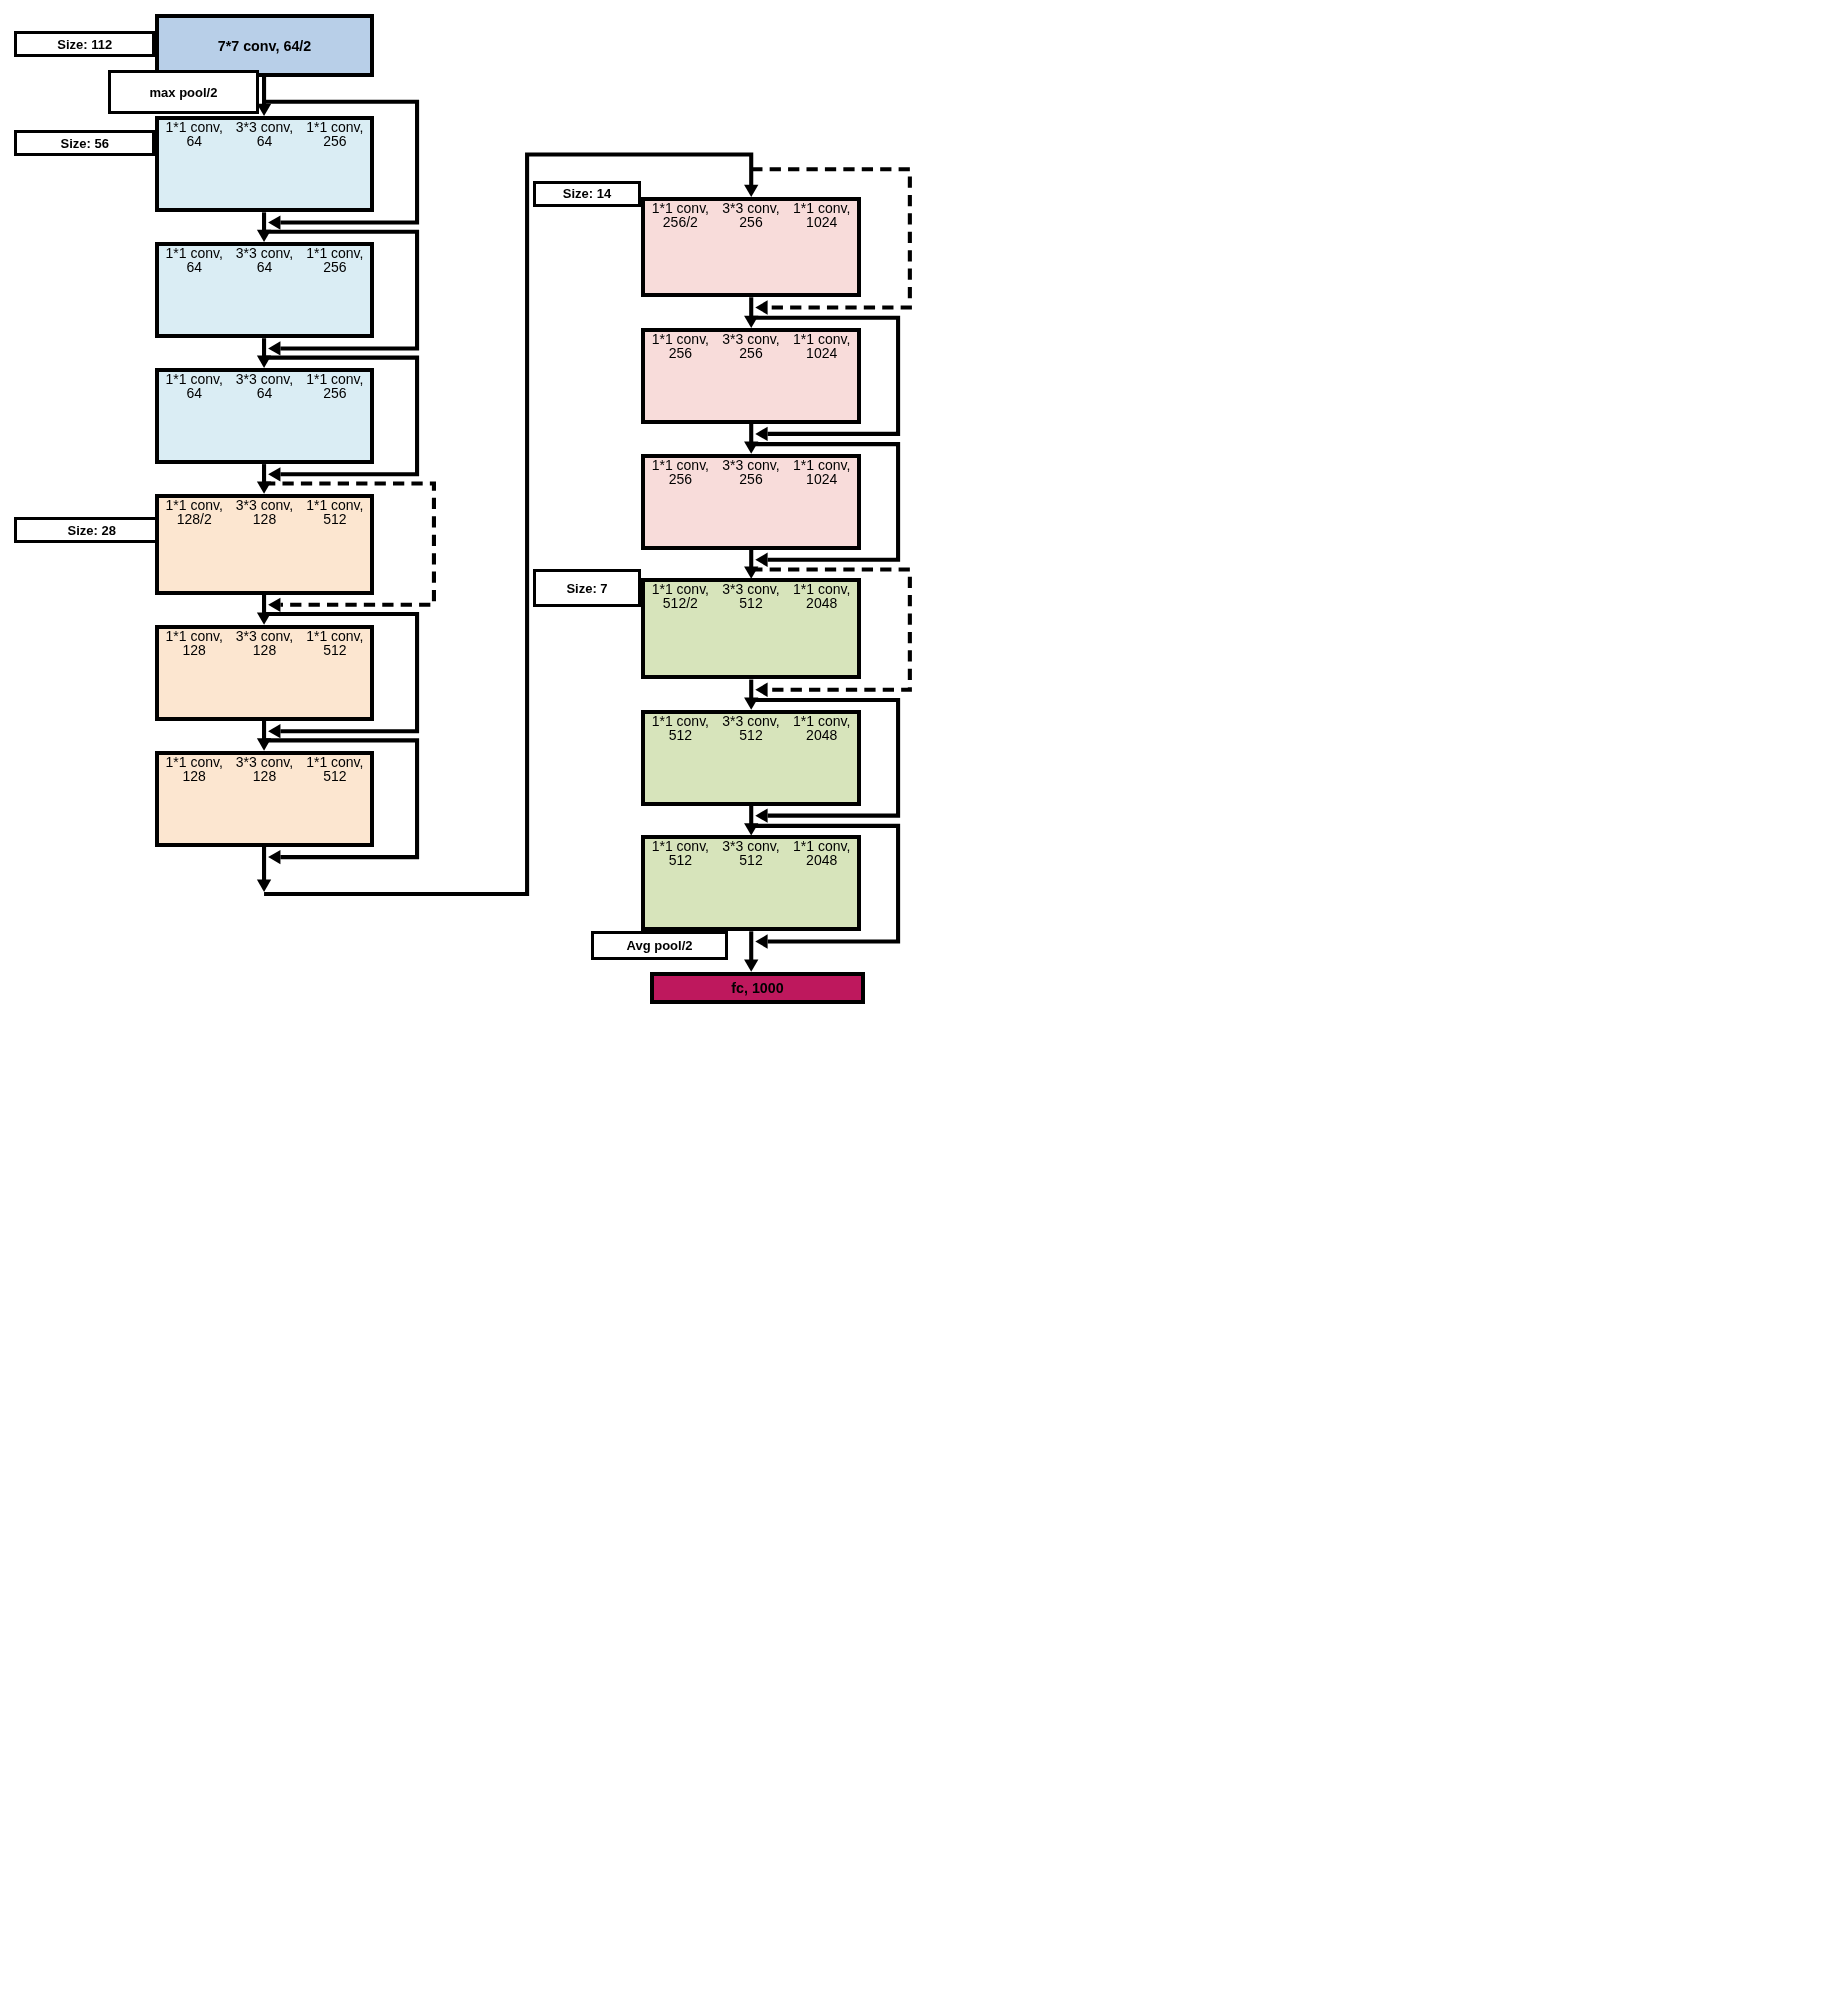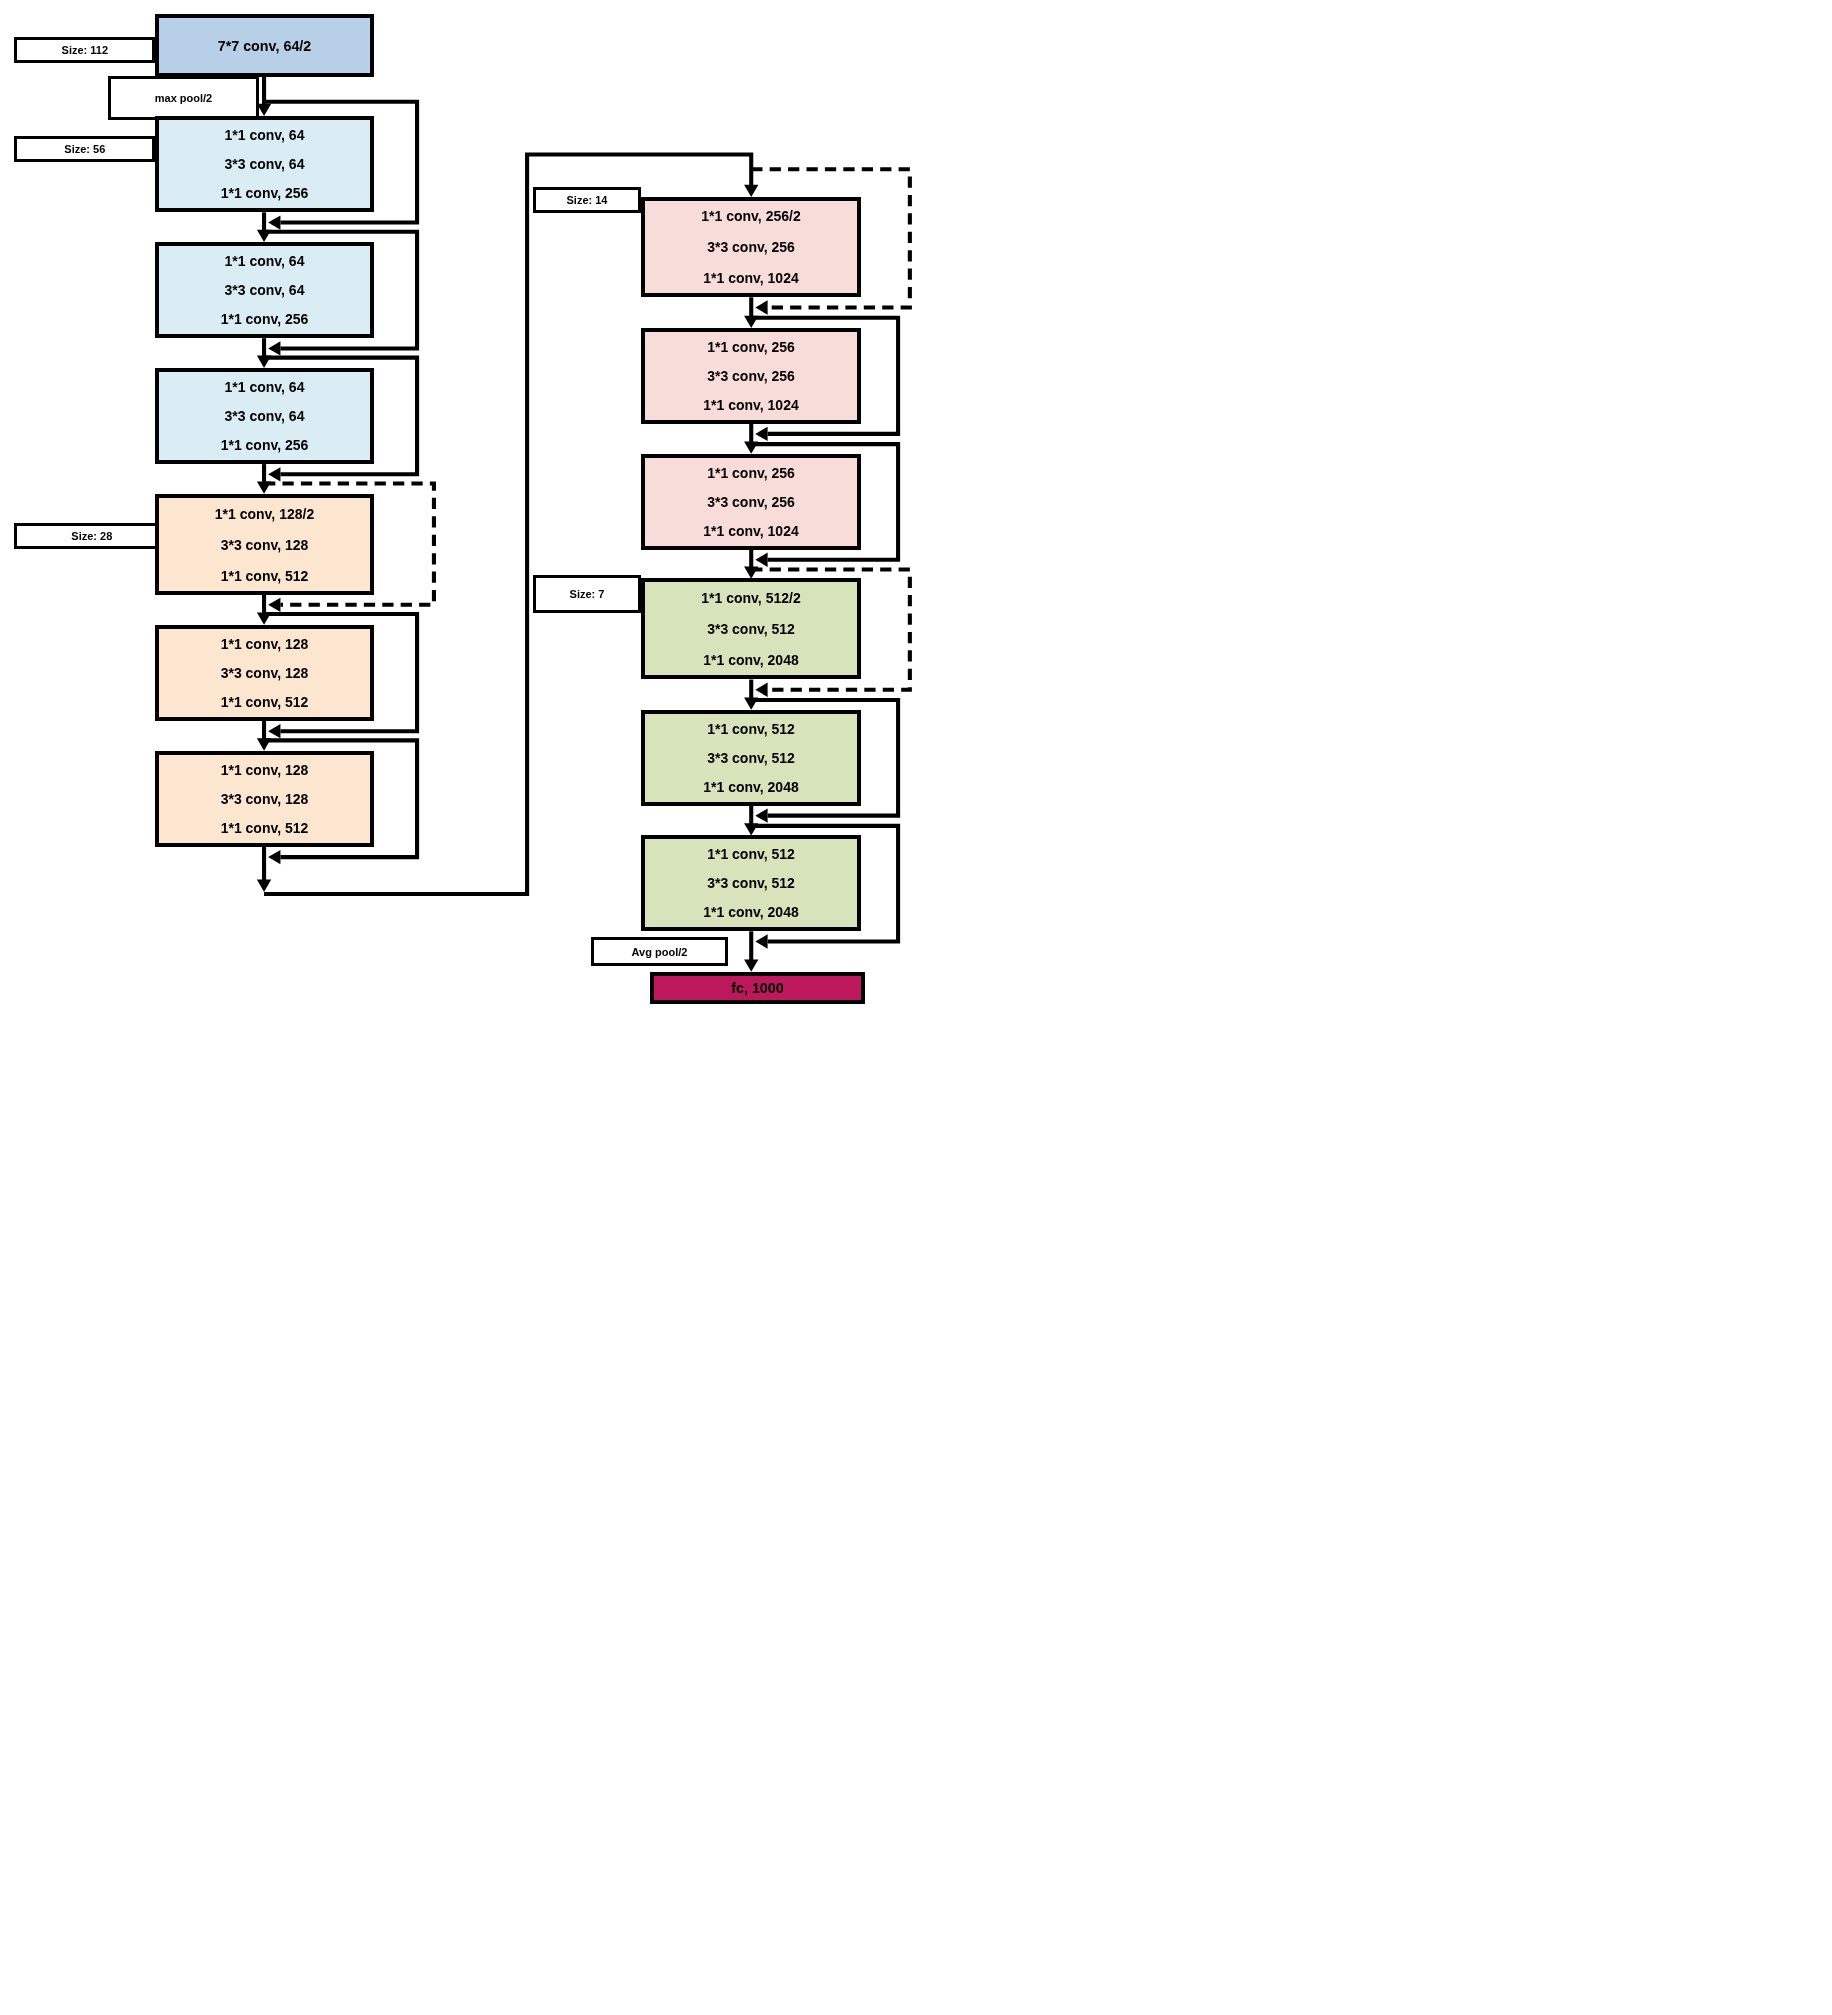"Size: 112" .wbox { font-size: 11px -> 13px; margin-top: 6px -> none }
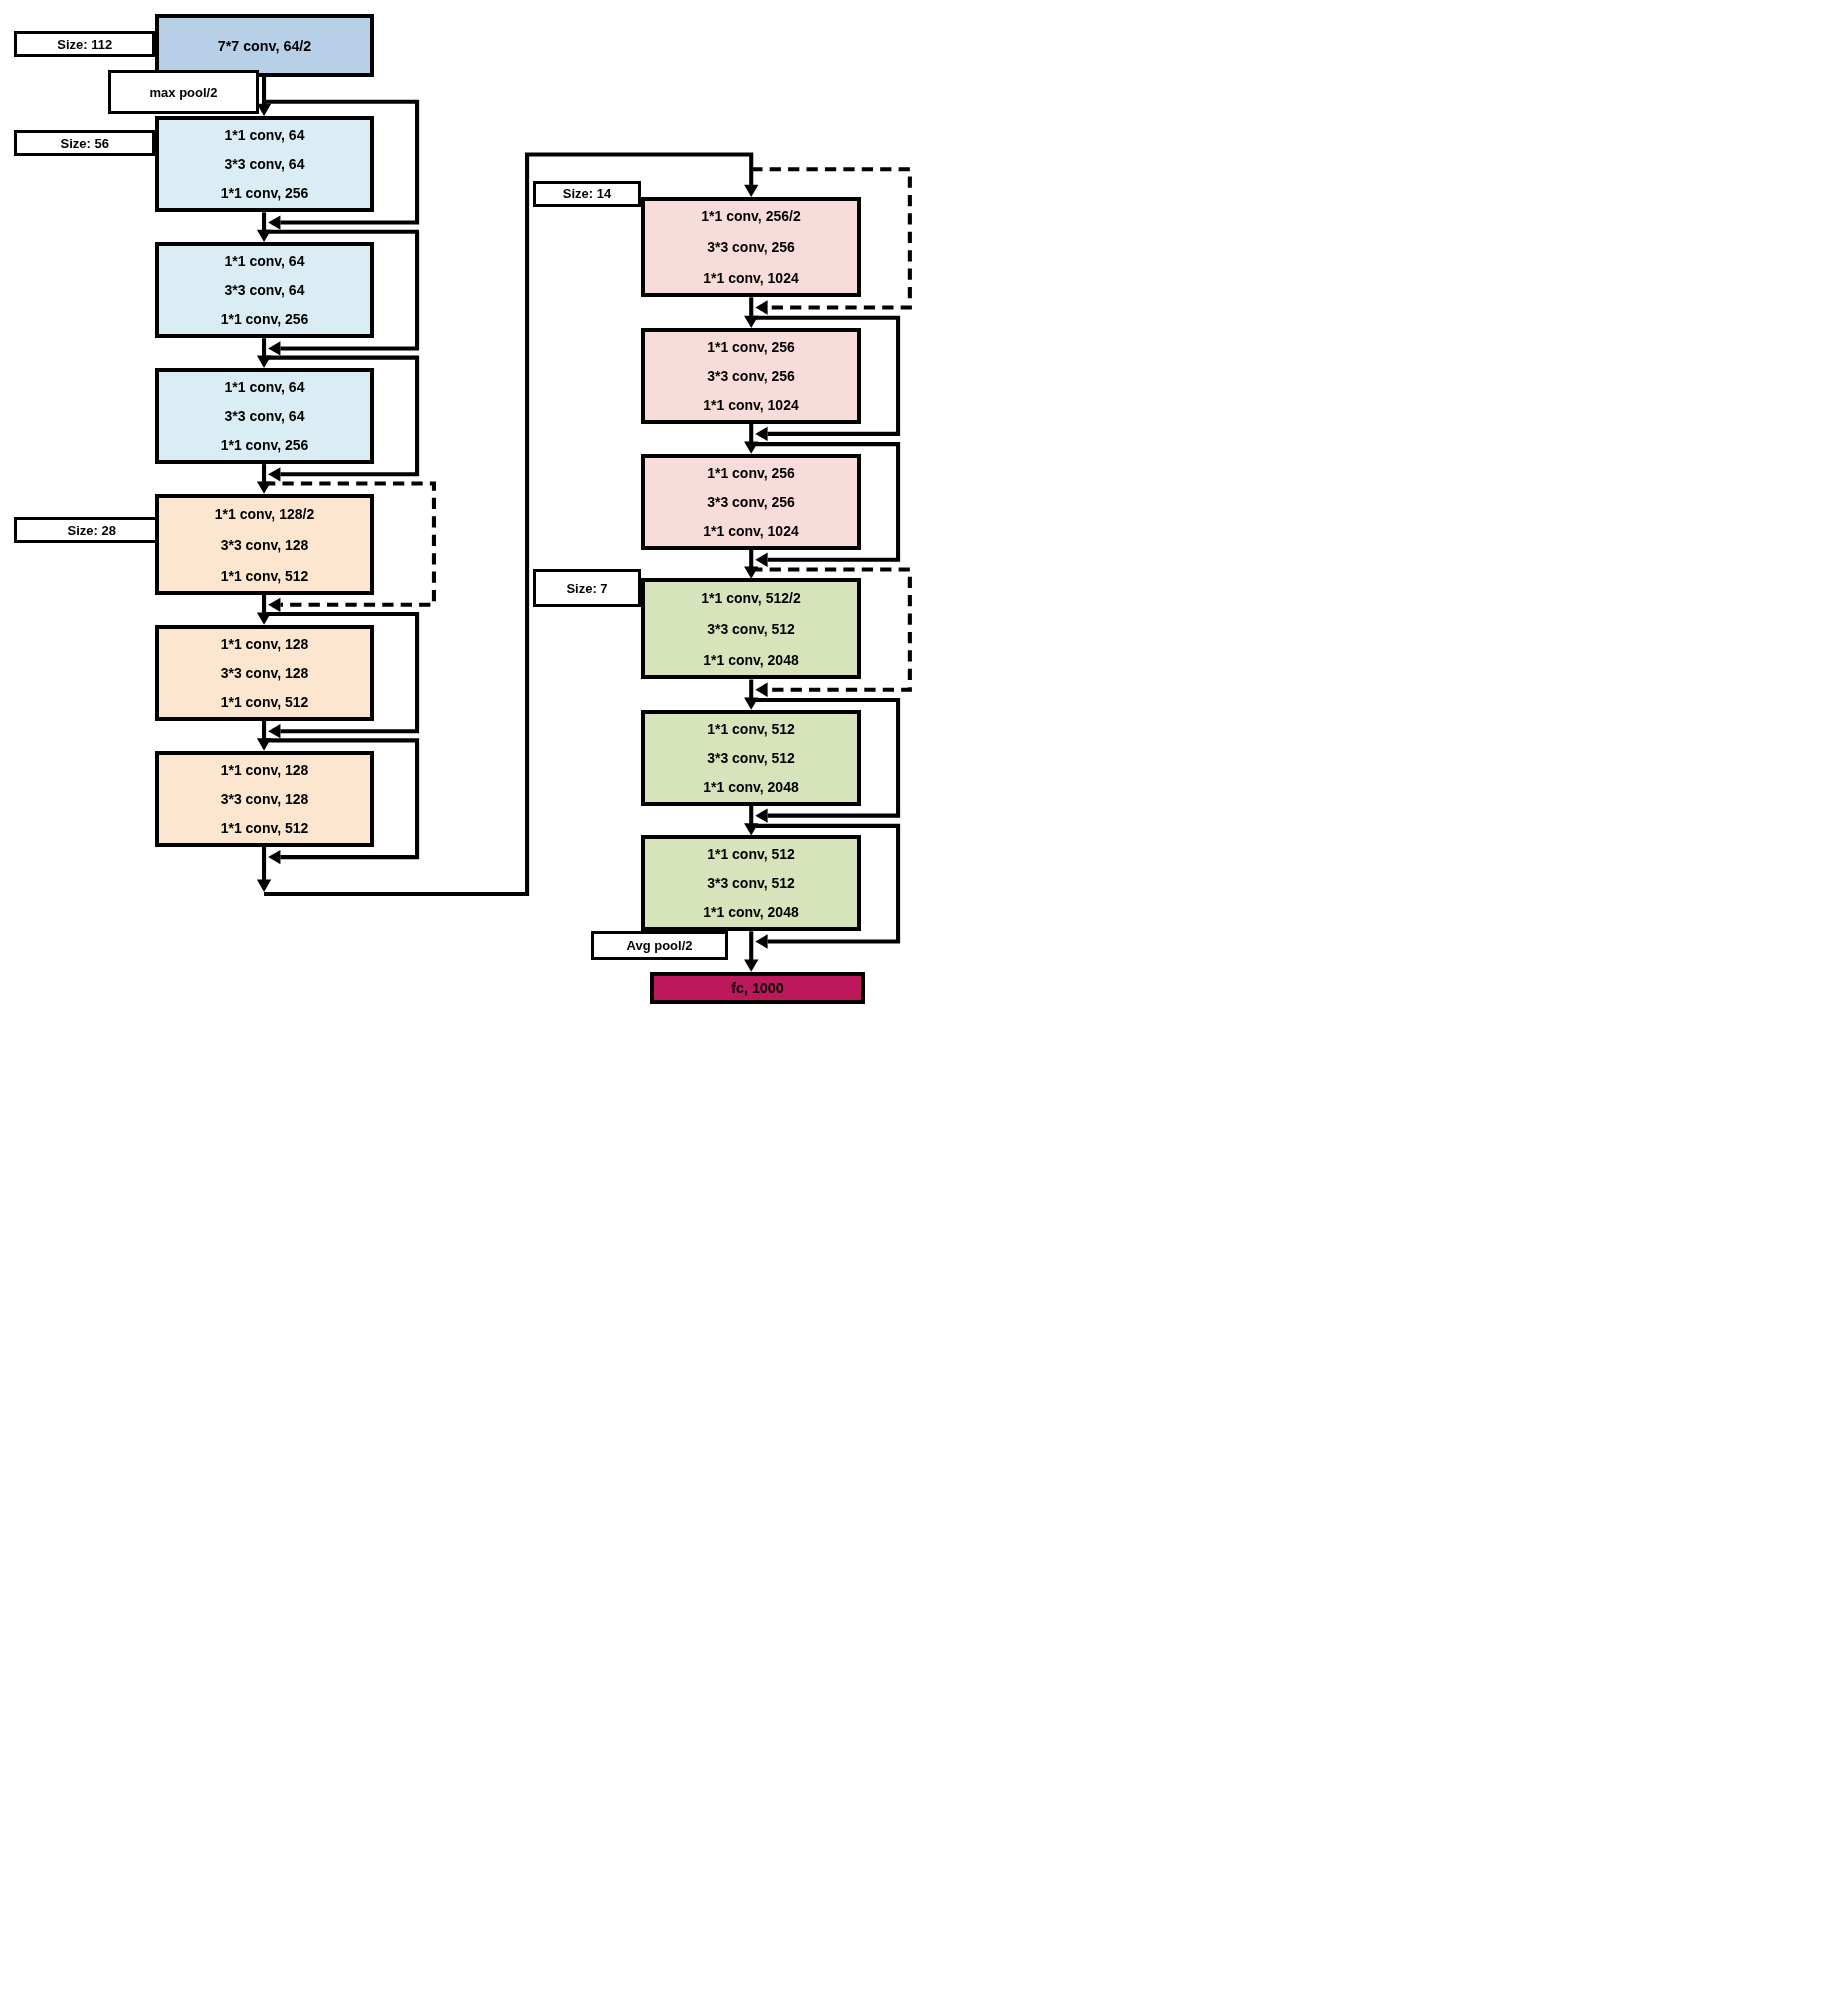"1*1 conv, 64" .block { flex-direction: column -> row; font-weight: bold -> normal }
